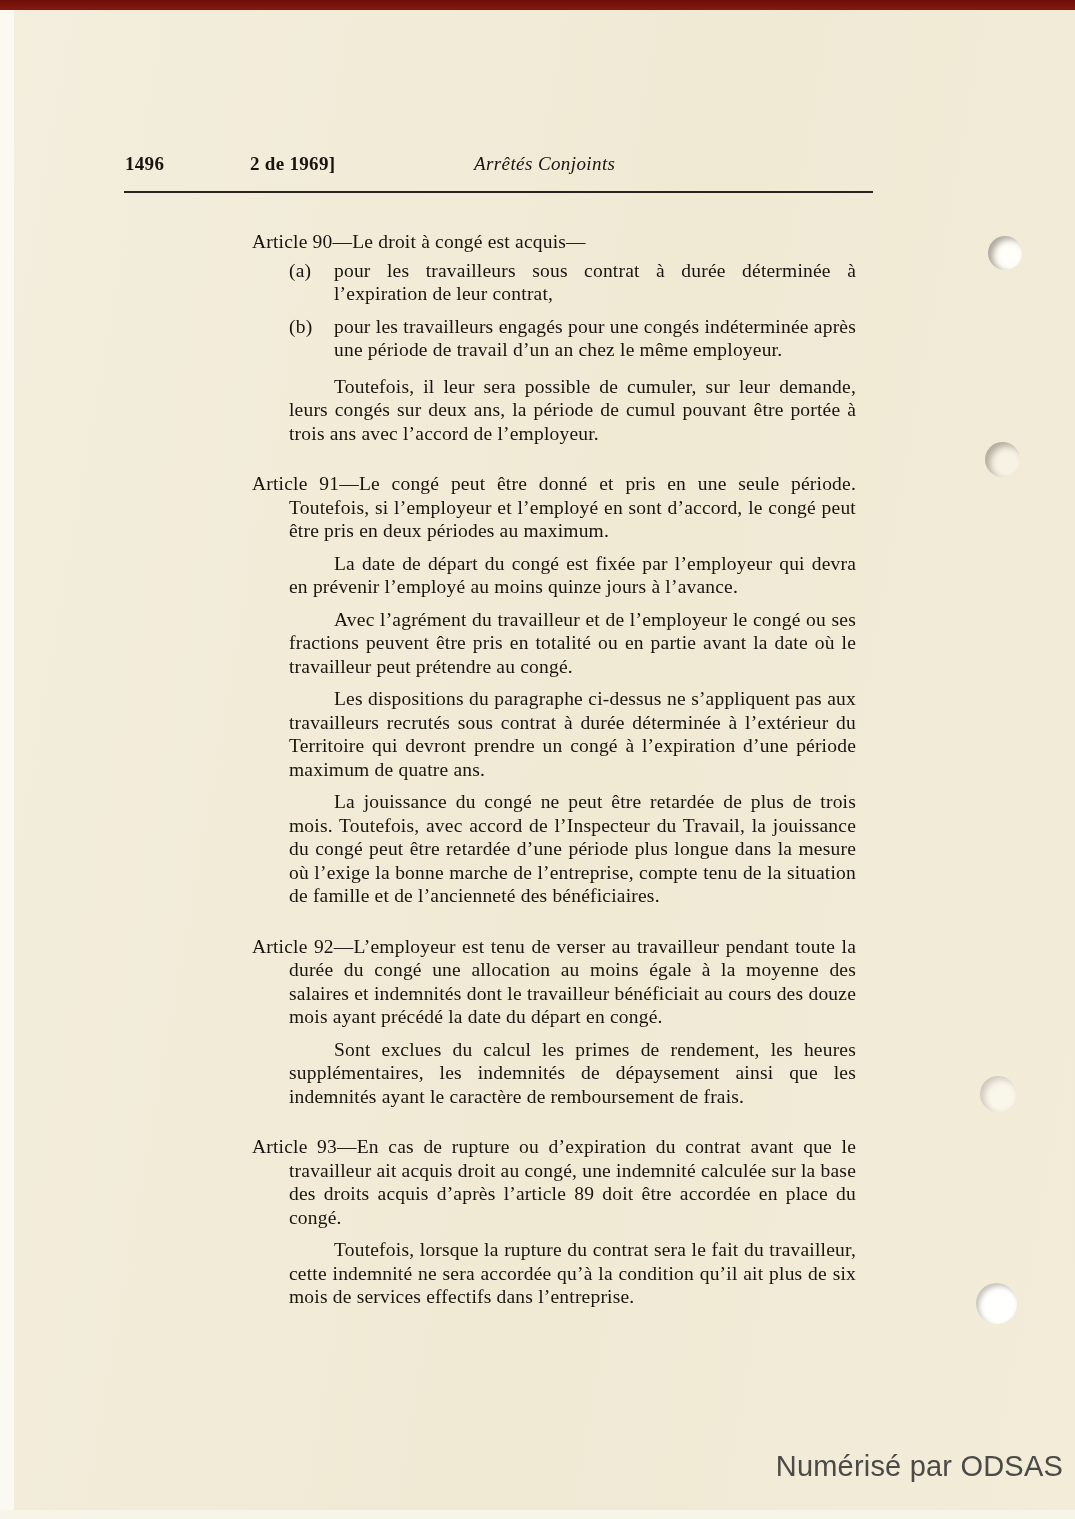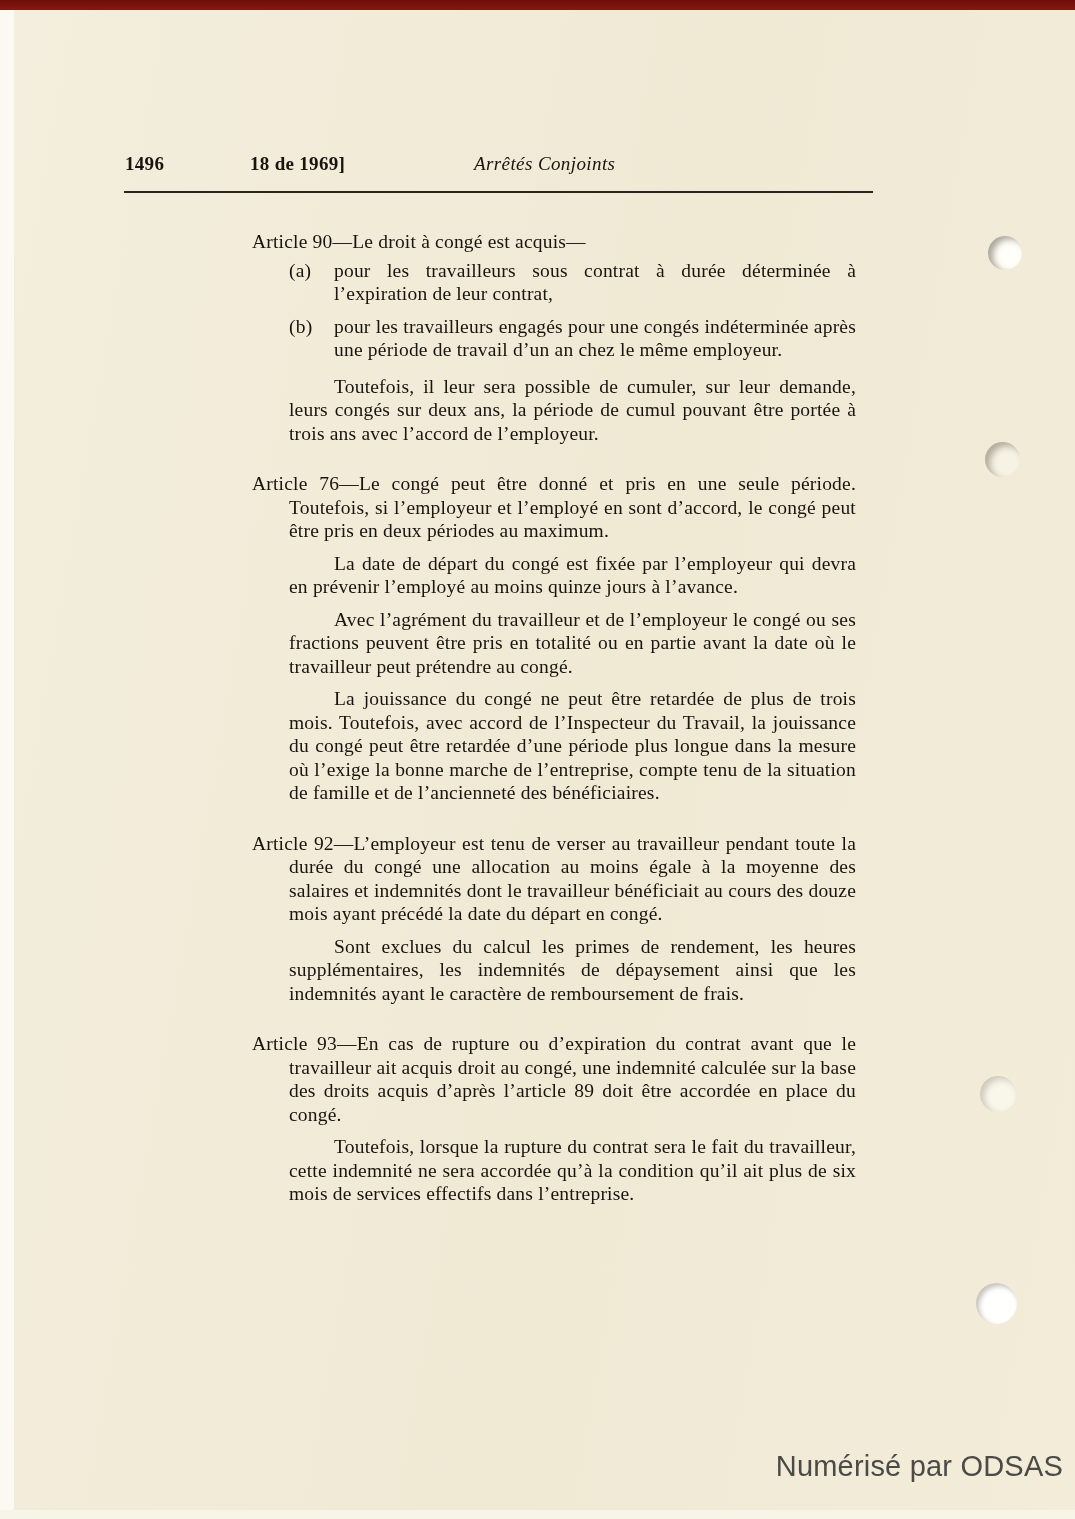"18 de 1969]" span.issue { text: 18 -> 2 }
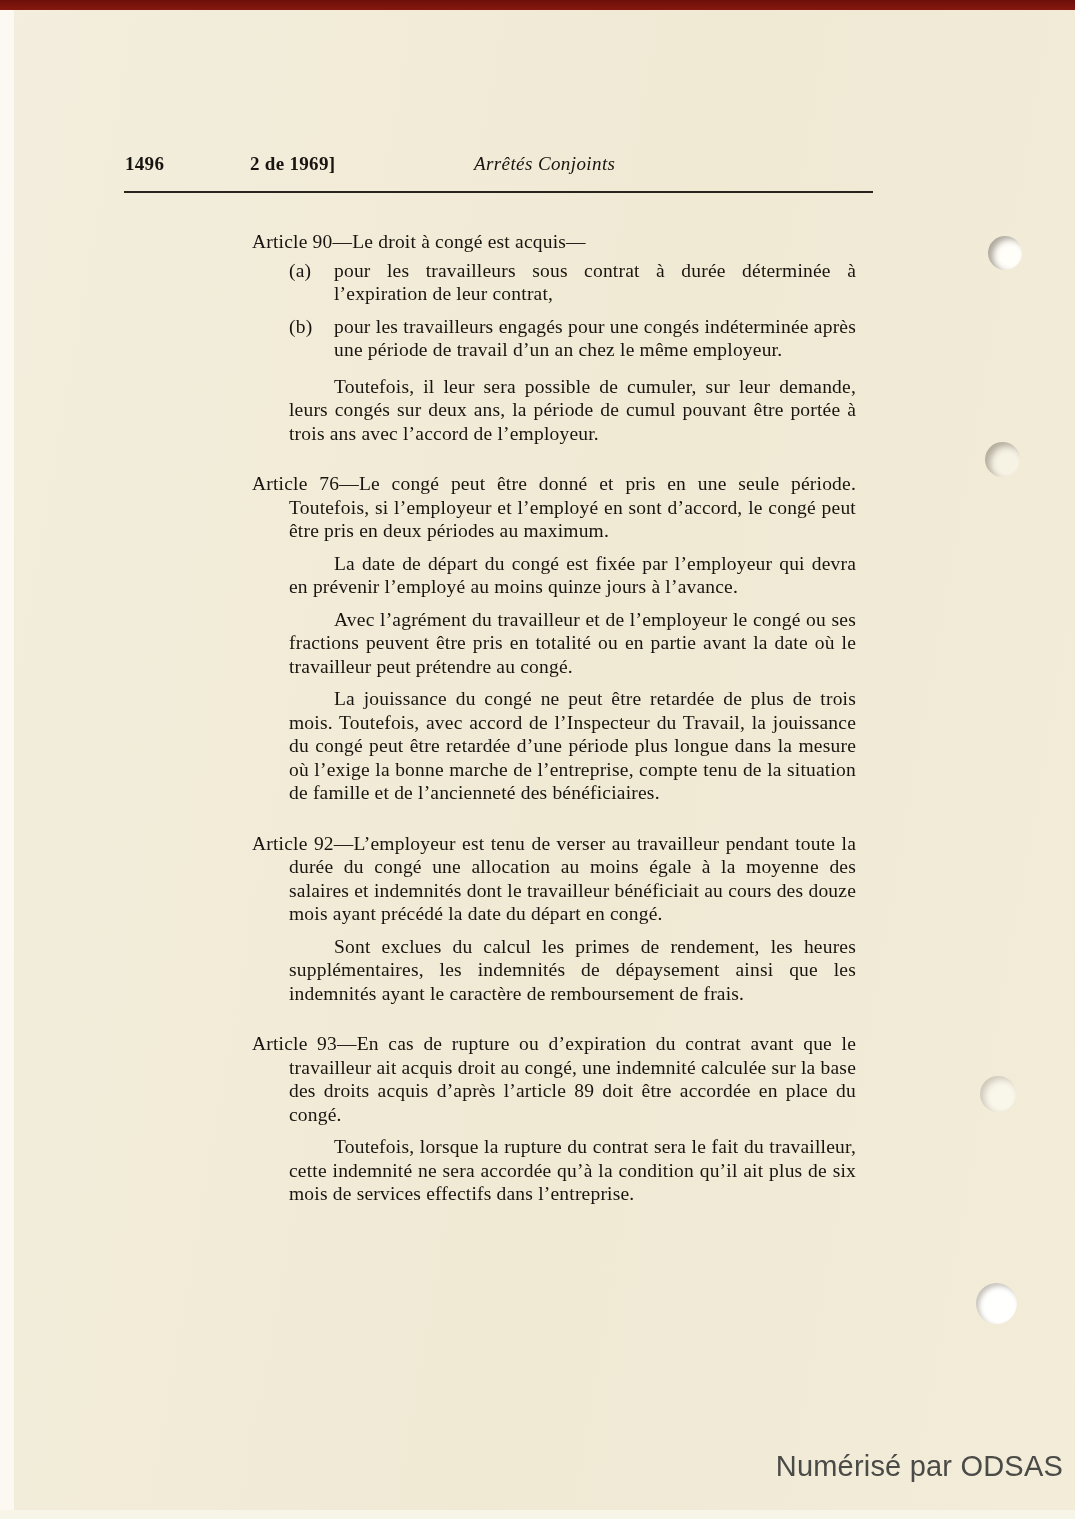"Article 76—Le congé peut être" p.blk { text: 76 -> 91 }
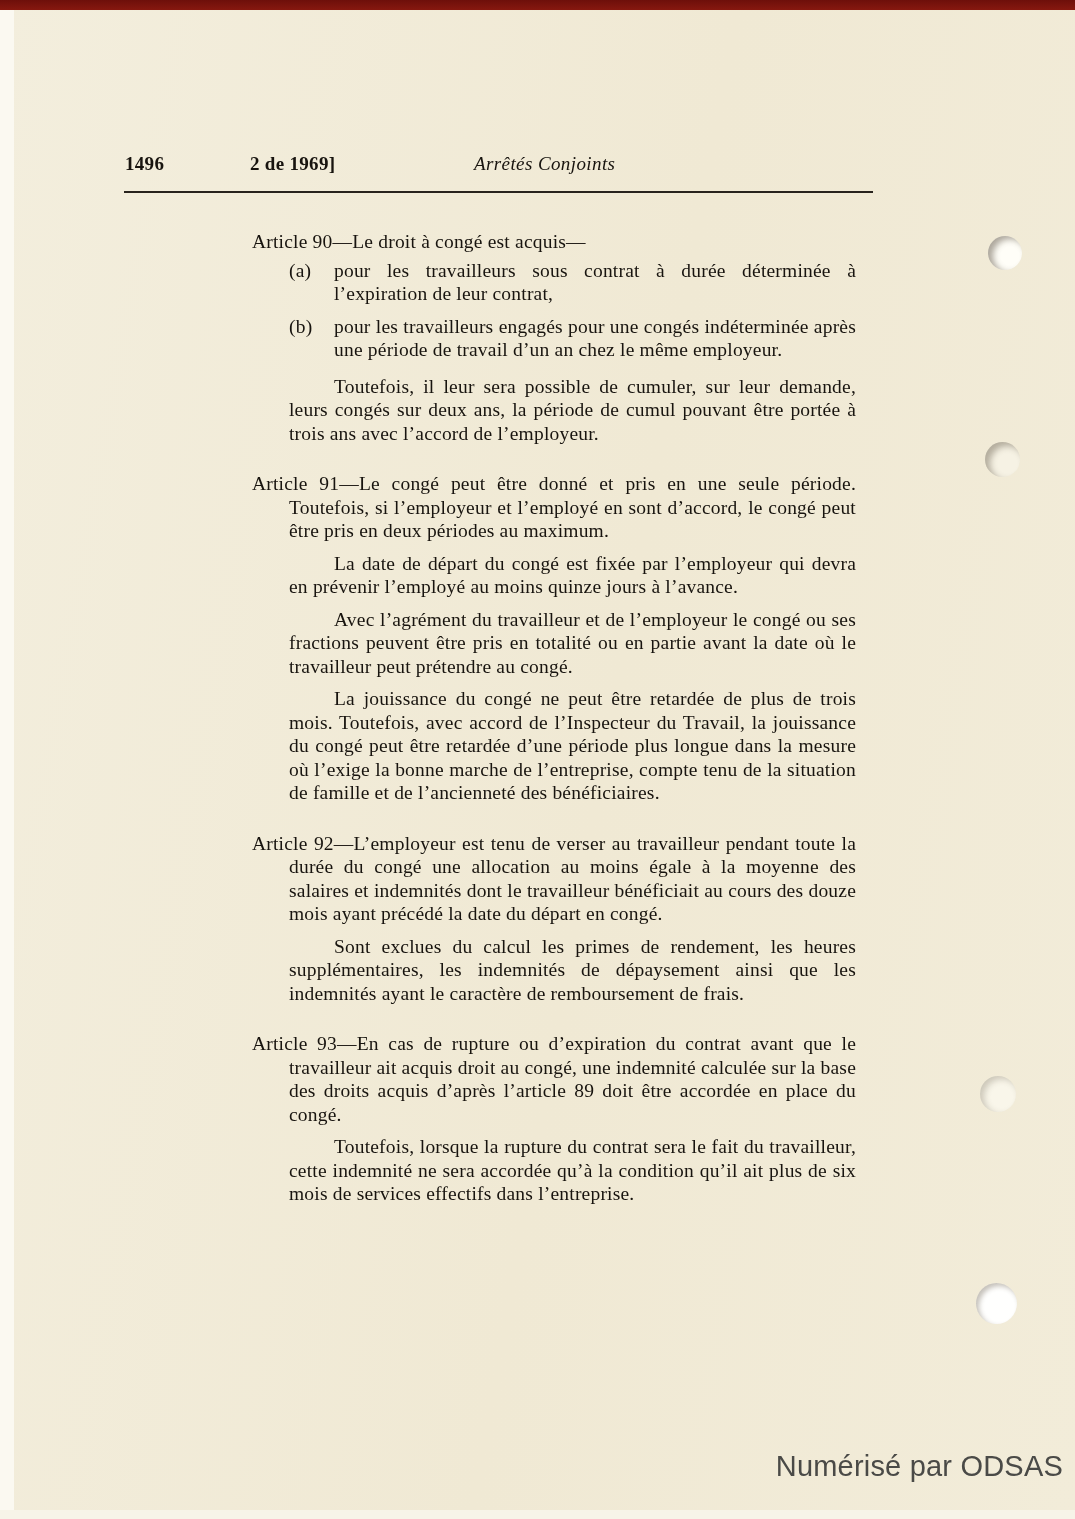"Les dispositions du paragraphe ci-dessus" p.blk { html: none -> <p>Les dispositions du paragraphe ci-dessus ne s’appliquent pas aux travailleurs recrutés sous contrat à durée déterminée à l’extérieur du Territoire qui devront prendre un congé à l’expiration d’une période maximum de quatre ans.</p> }
